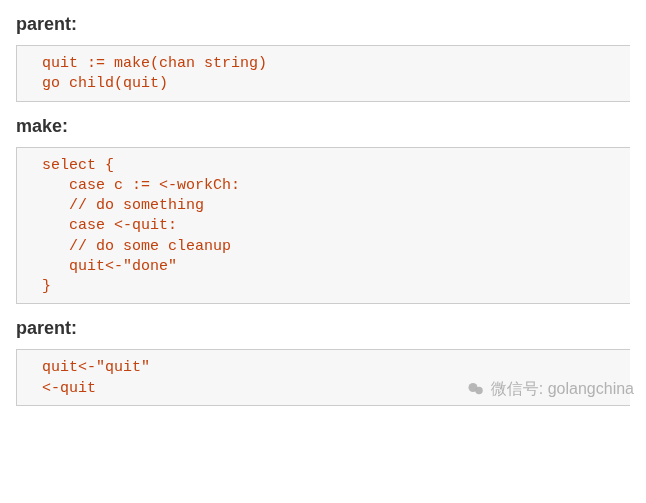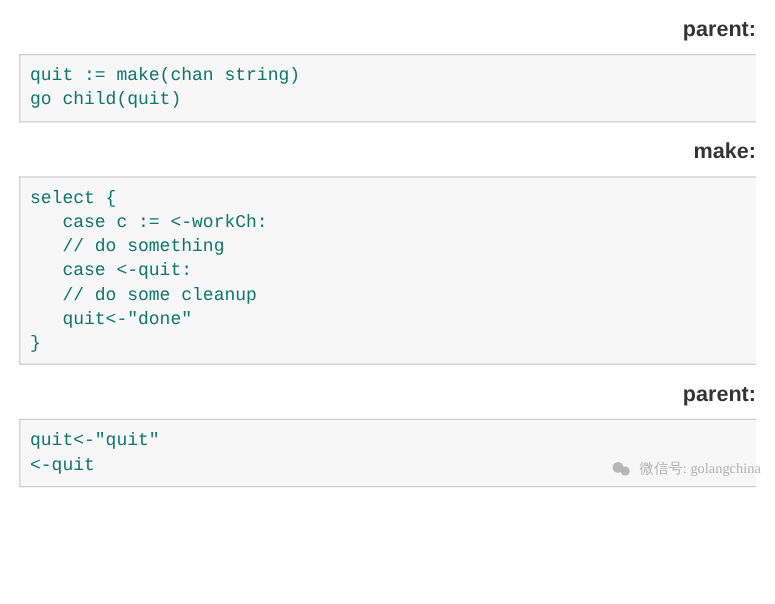"parent:" .heading { text-align: right -> none }
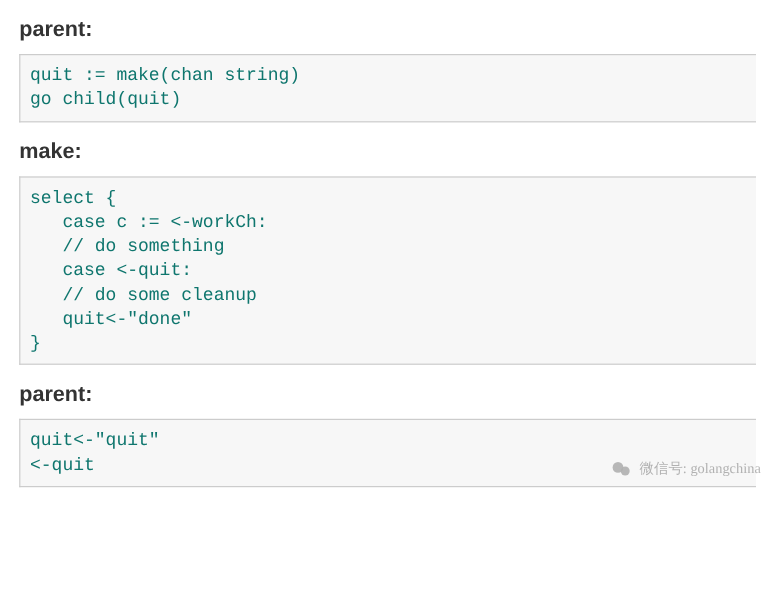"quit := make(chan string)" .code-block { color: #0f766e -> #c2410c; padding: 8px 10px 6px 8px -> 8px 10px 6px 25px }
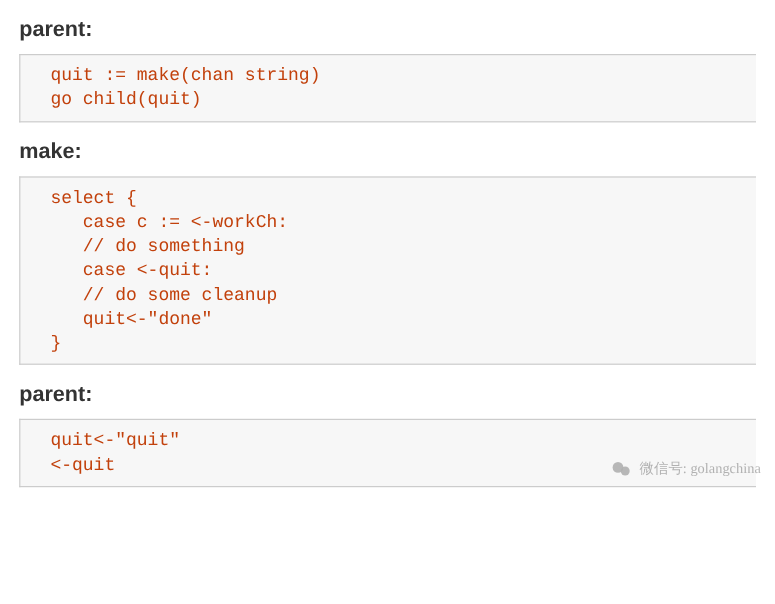"微信号: golangchina" .watermark { font-family: Liberation Serif, serif -> none; font-size: 12px -> 16px }
